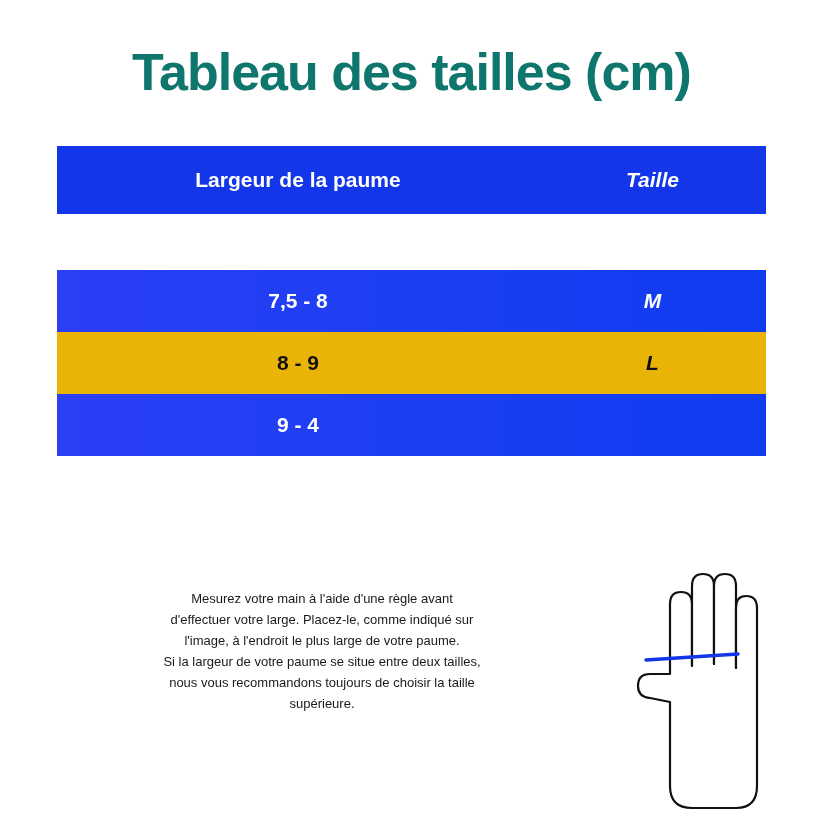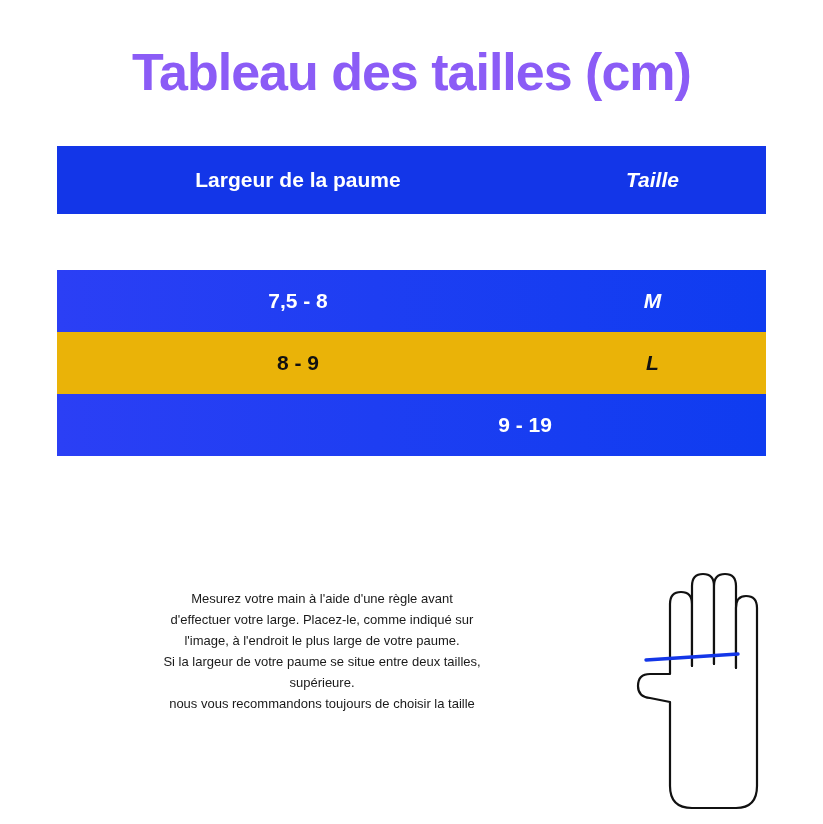"Tableau des tailles (cm)" .title { color: #8b5cf6 -> #0f766e }
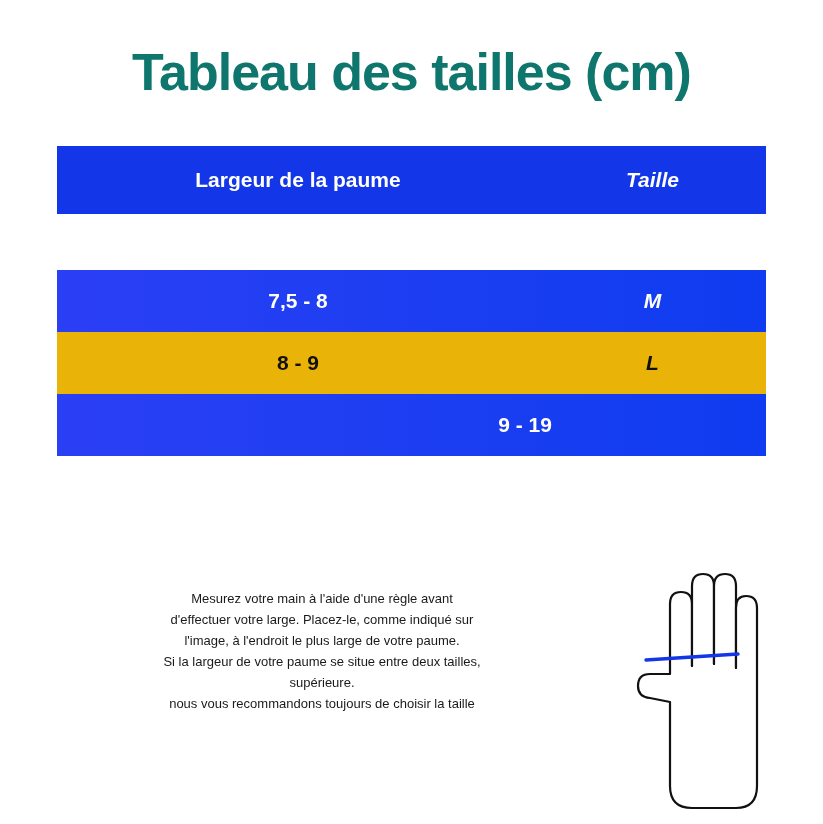"7,5 - 8" .row-striped { justify-content: flex-end -> none }
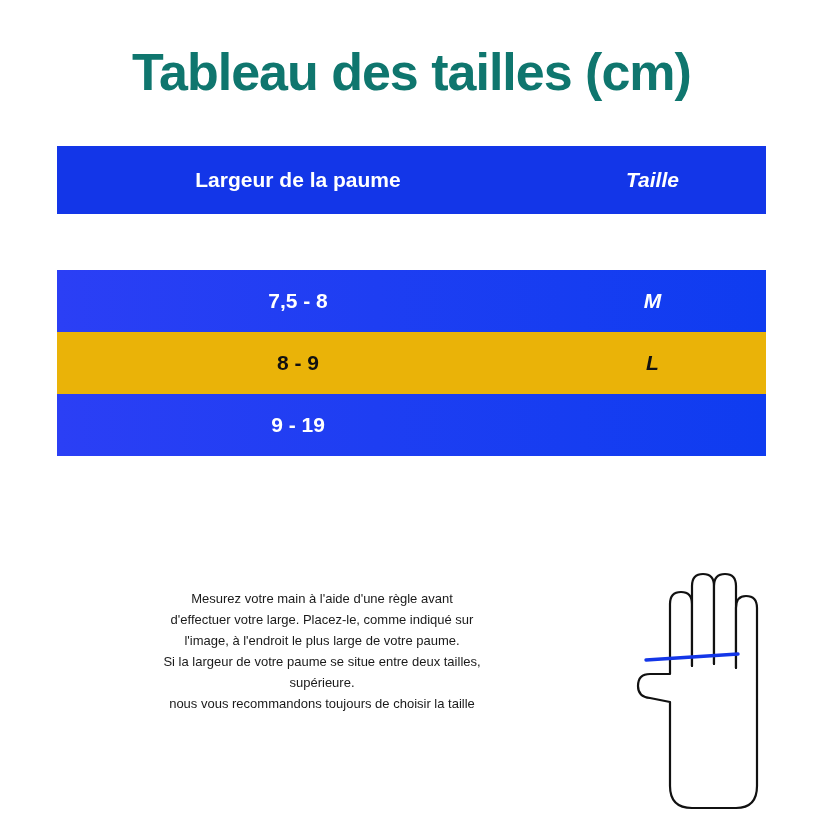"9 - 19" div.col-left { text: 19 -> 4 }
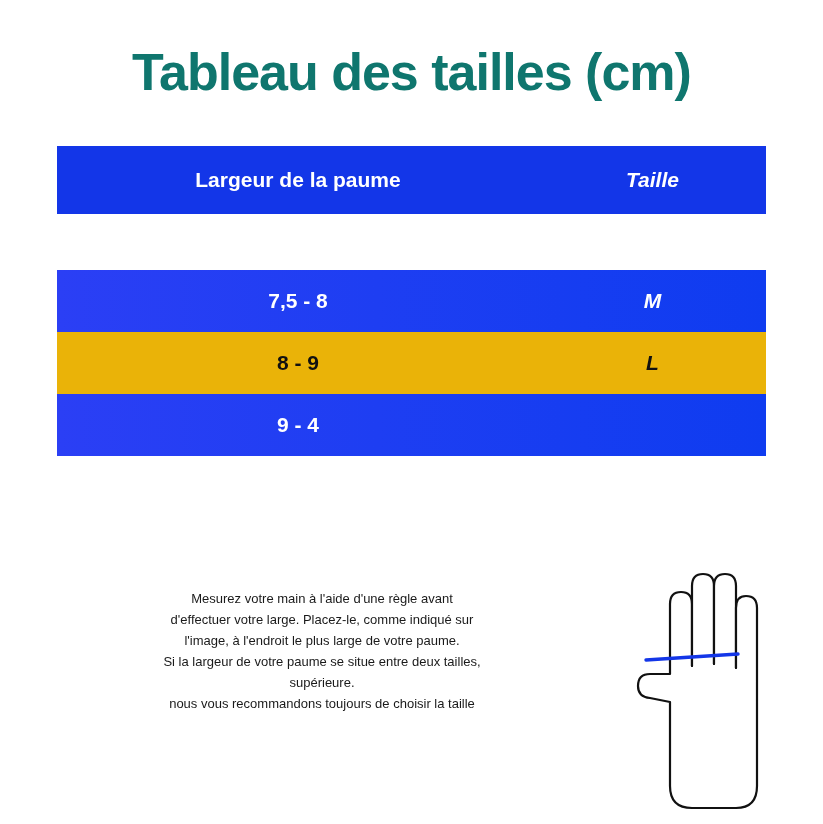"supérieure." p { order: before "nous vous recommandons toujours de" -> after "nous vous recommandons toujours de" }
